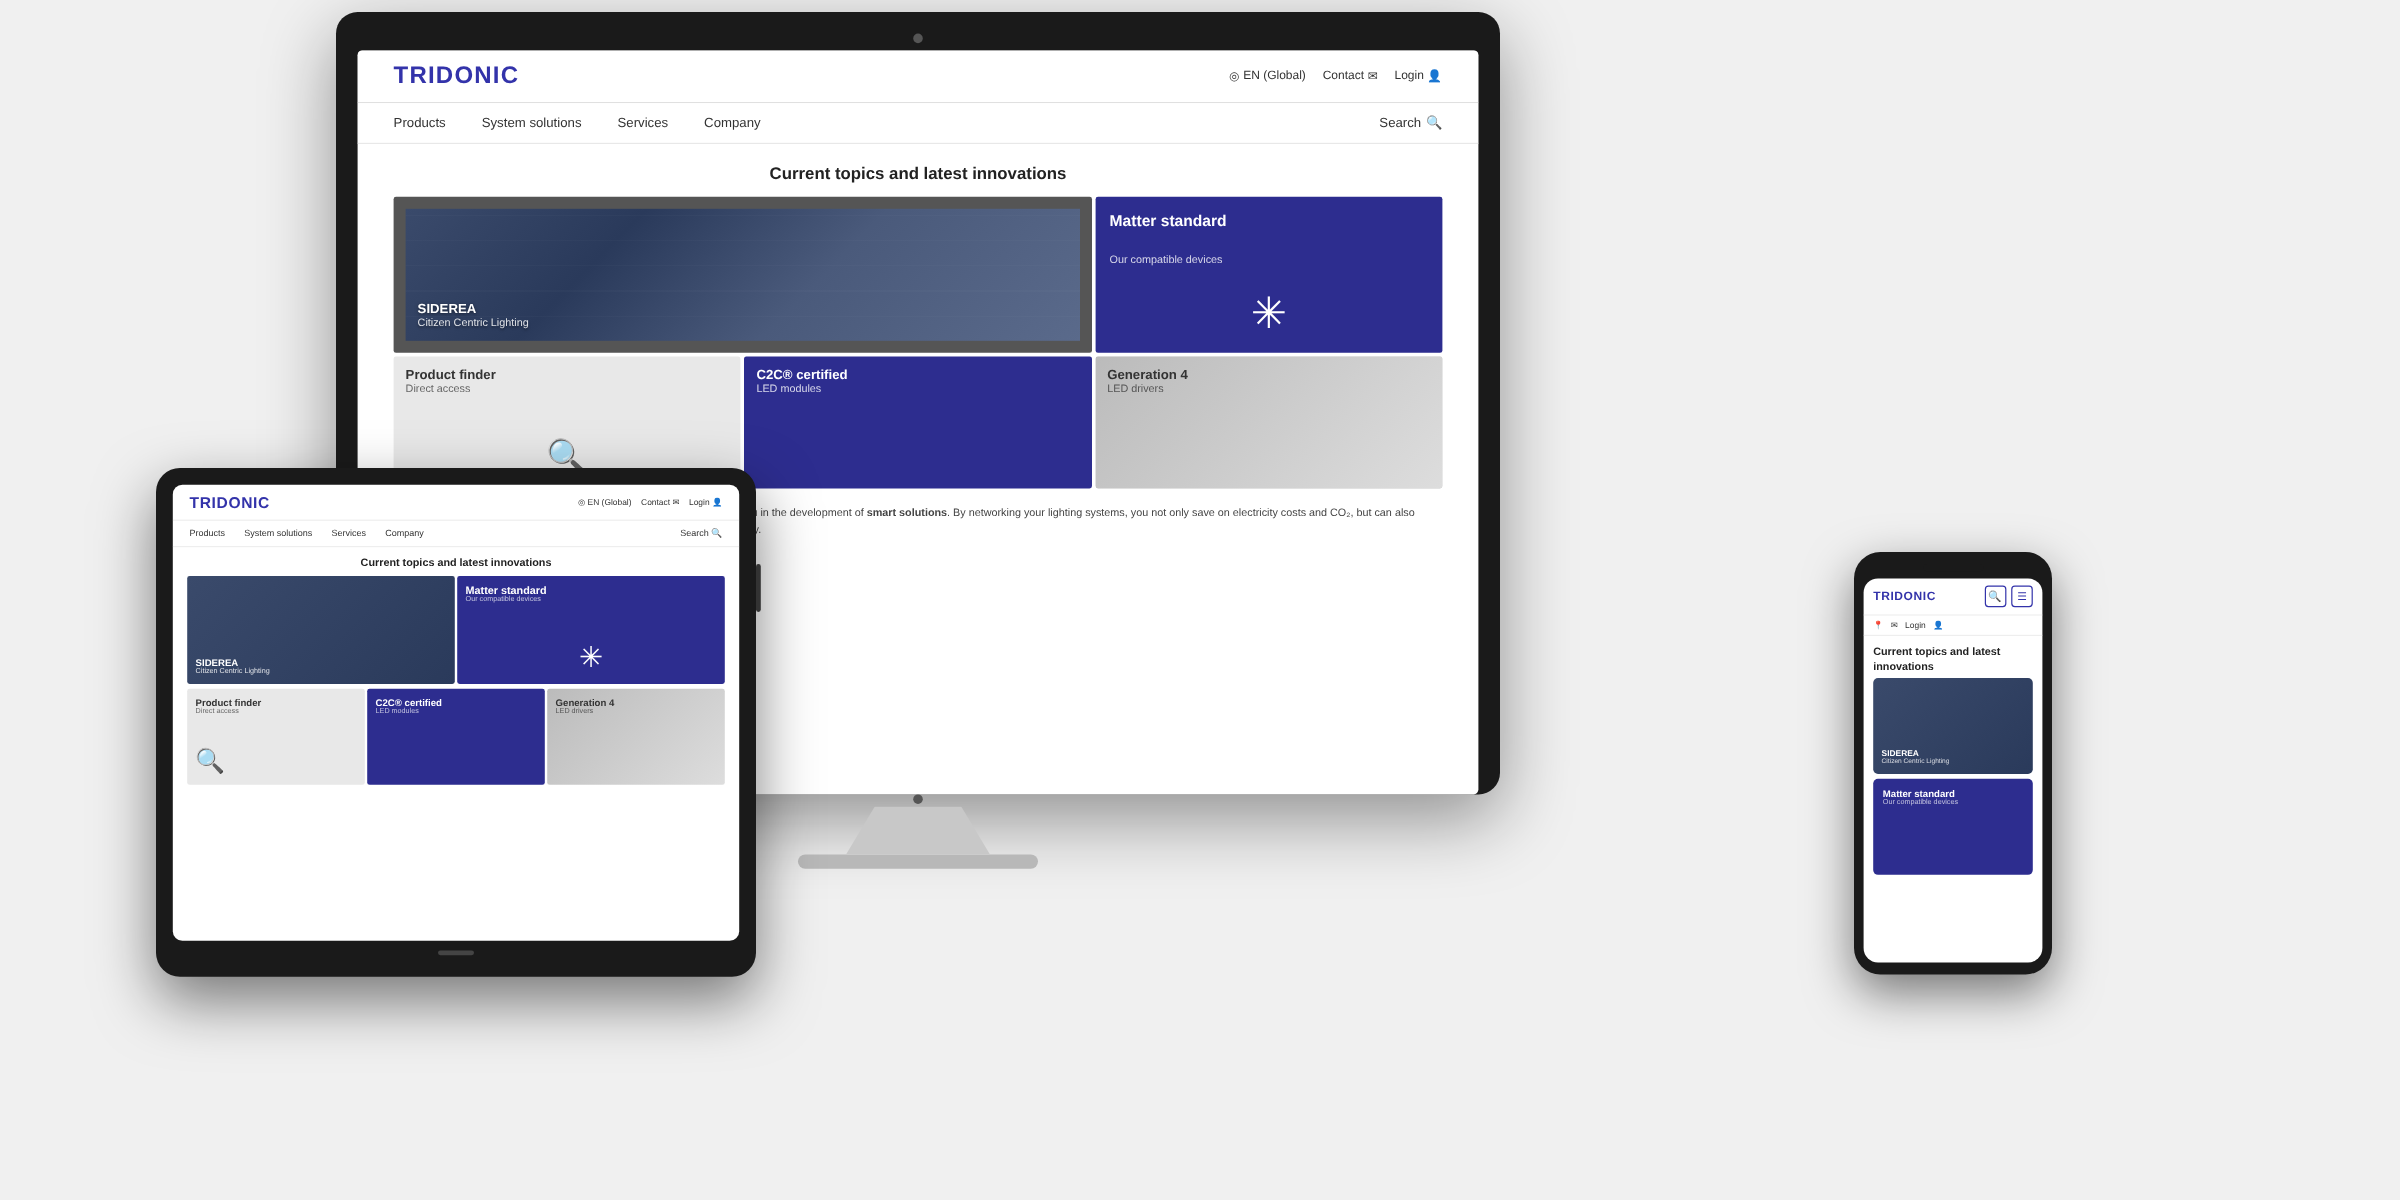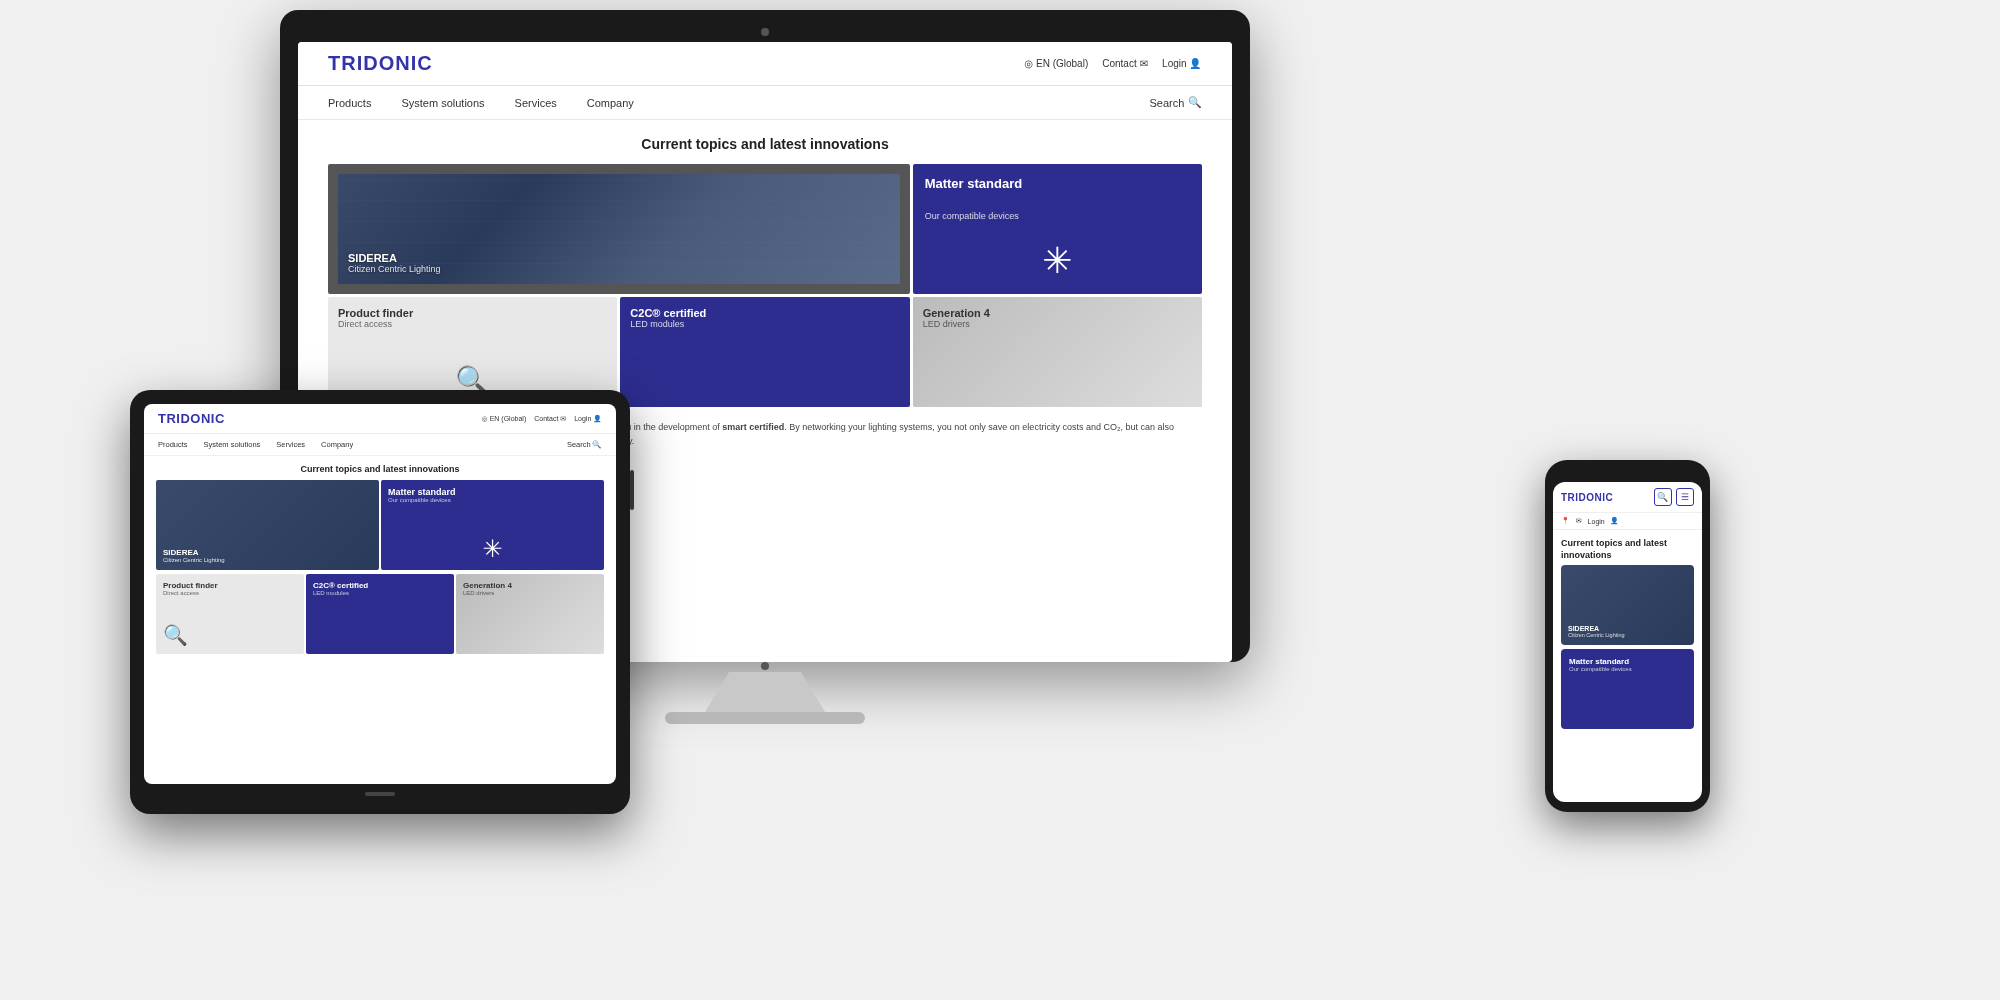"smart certified" strong { text: certified -> solutions }
